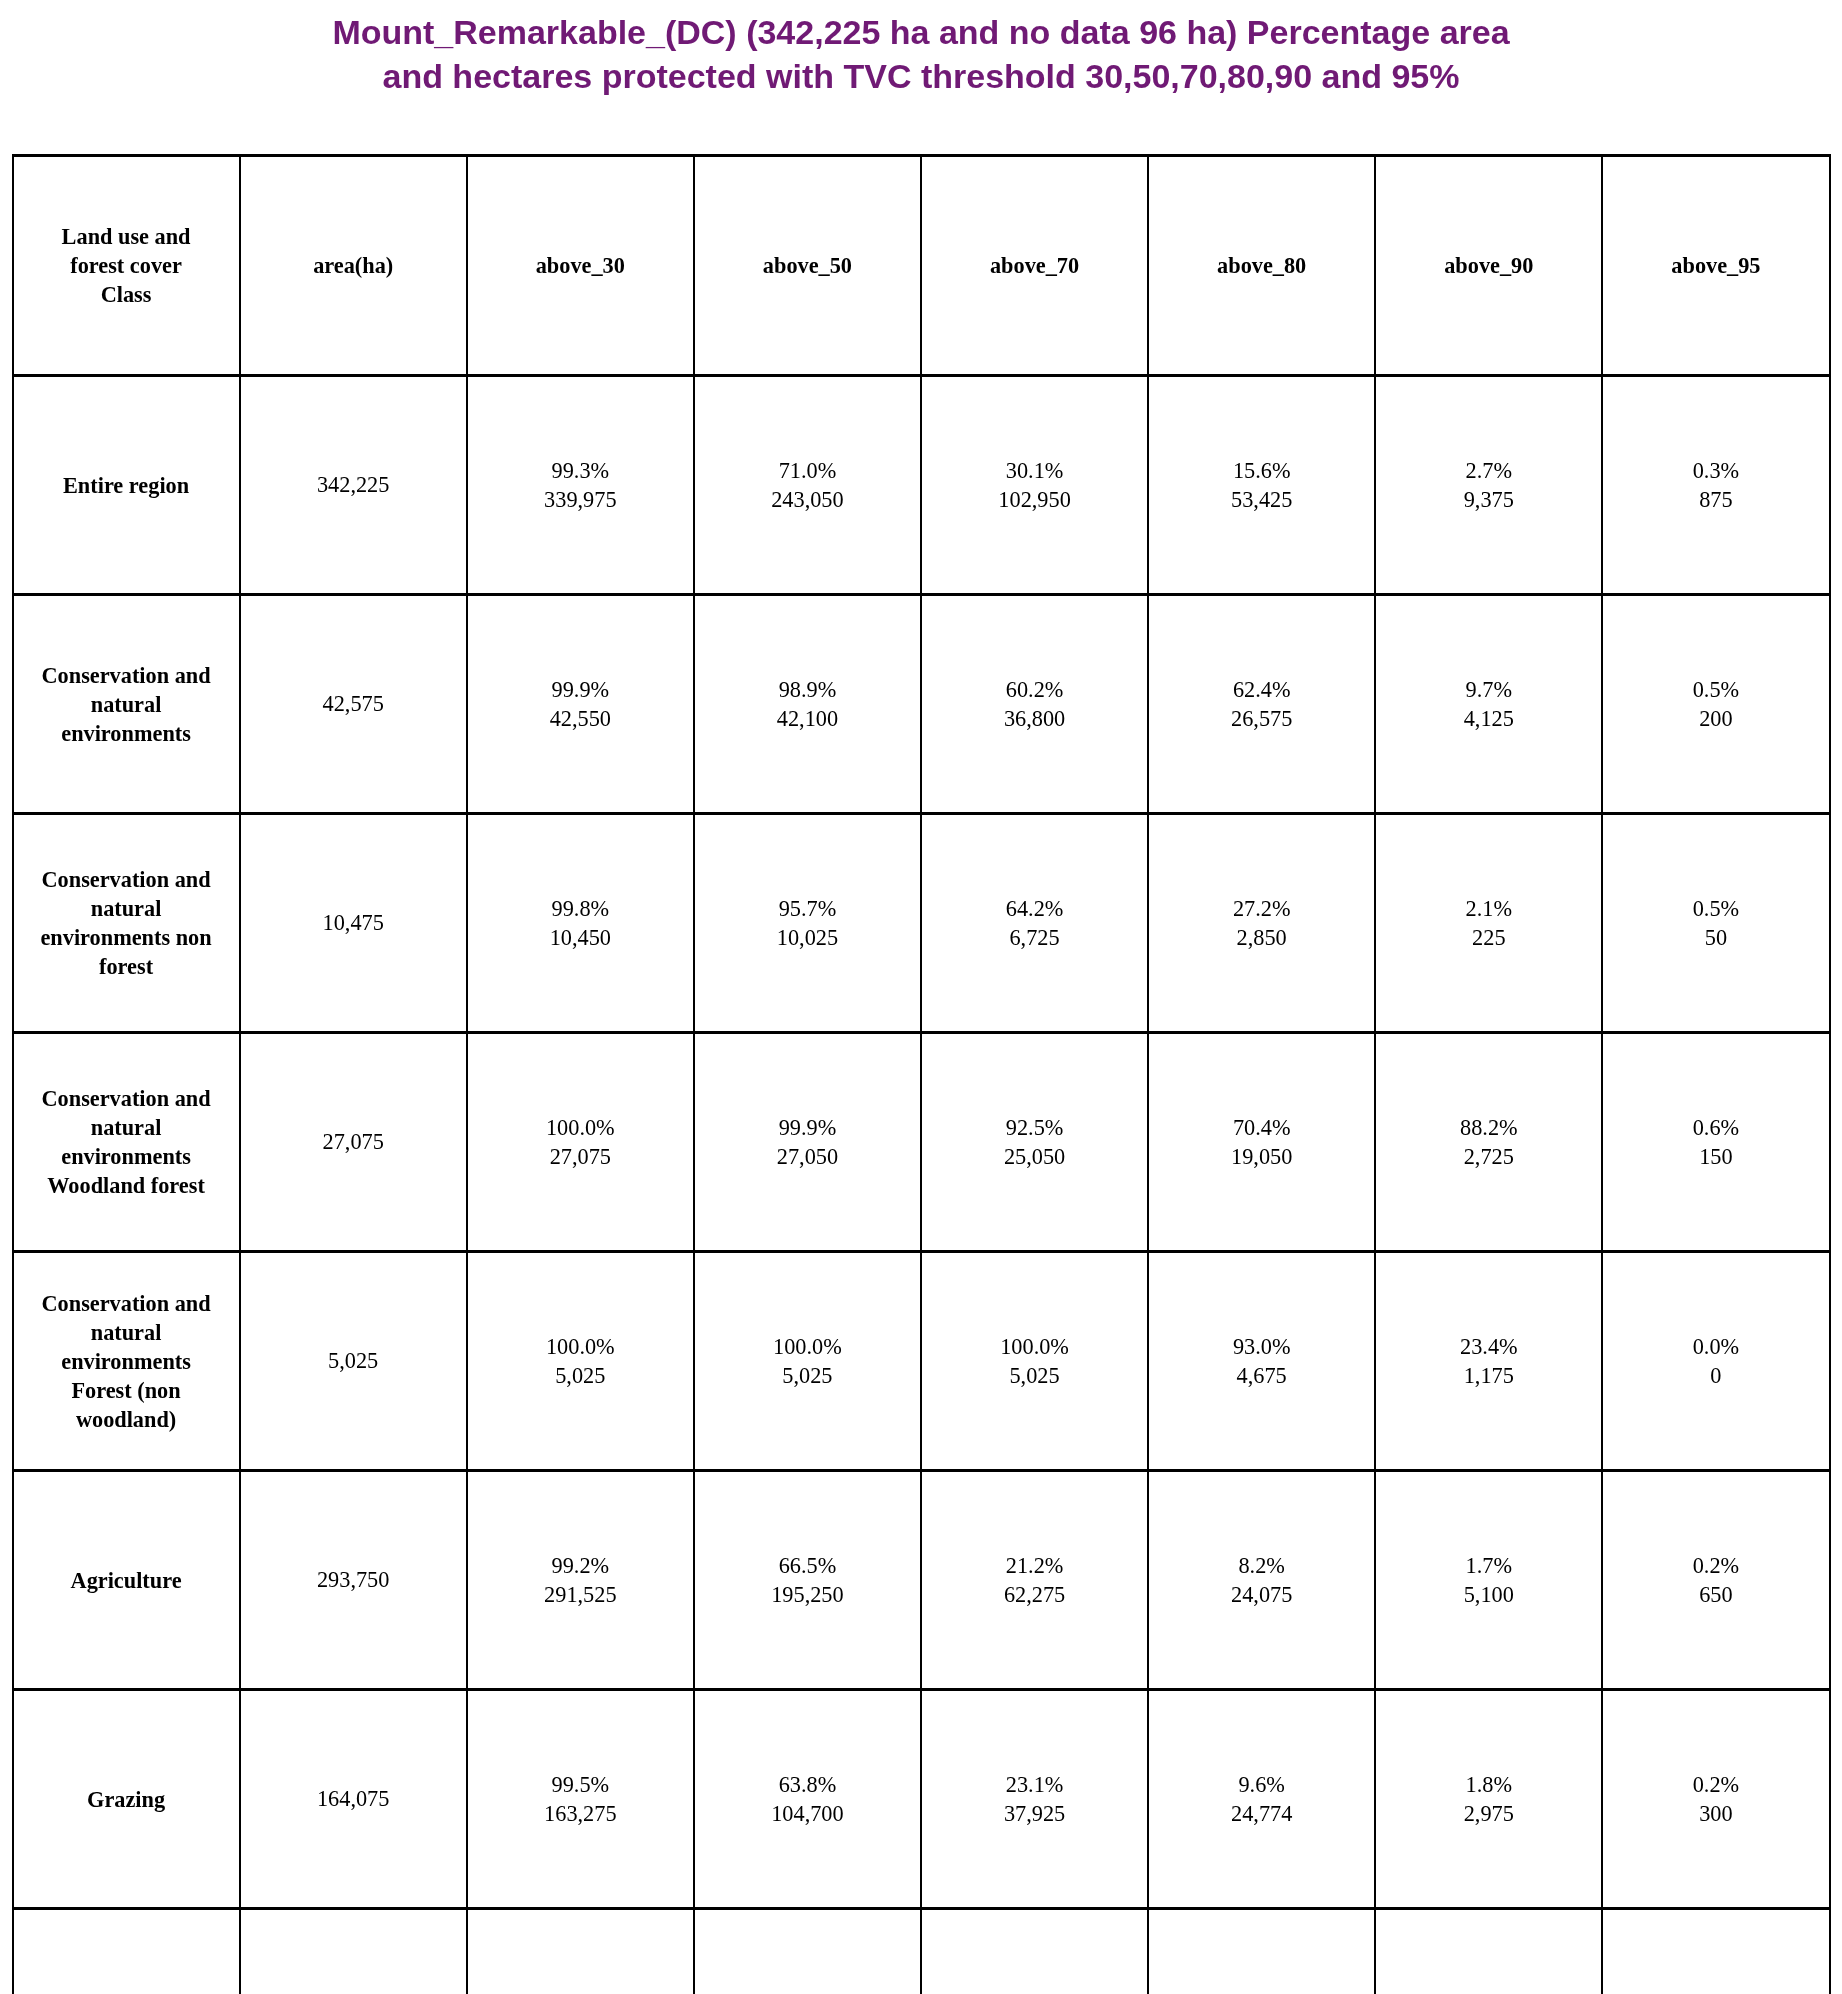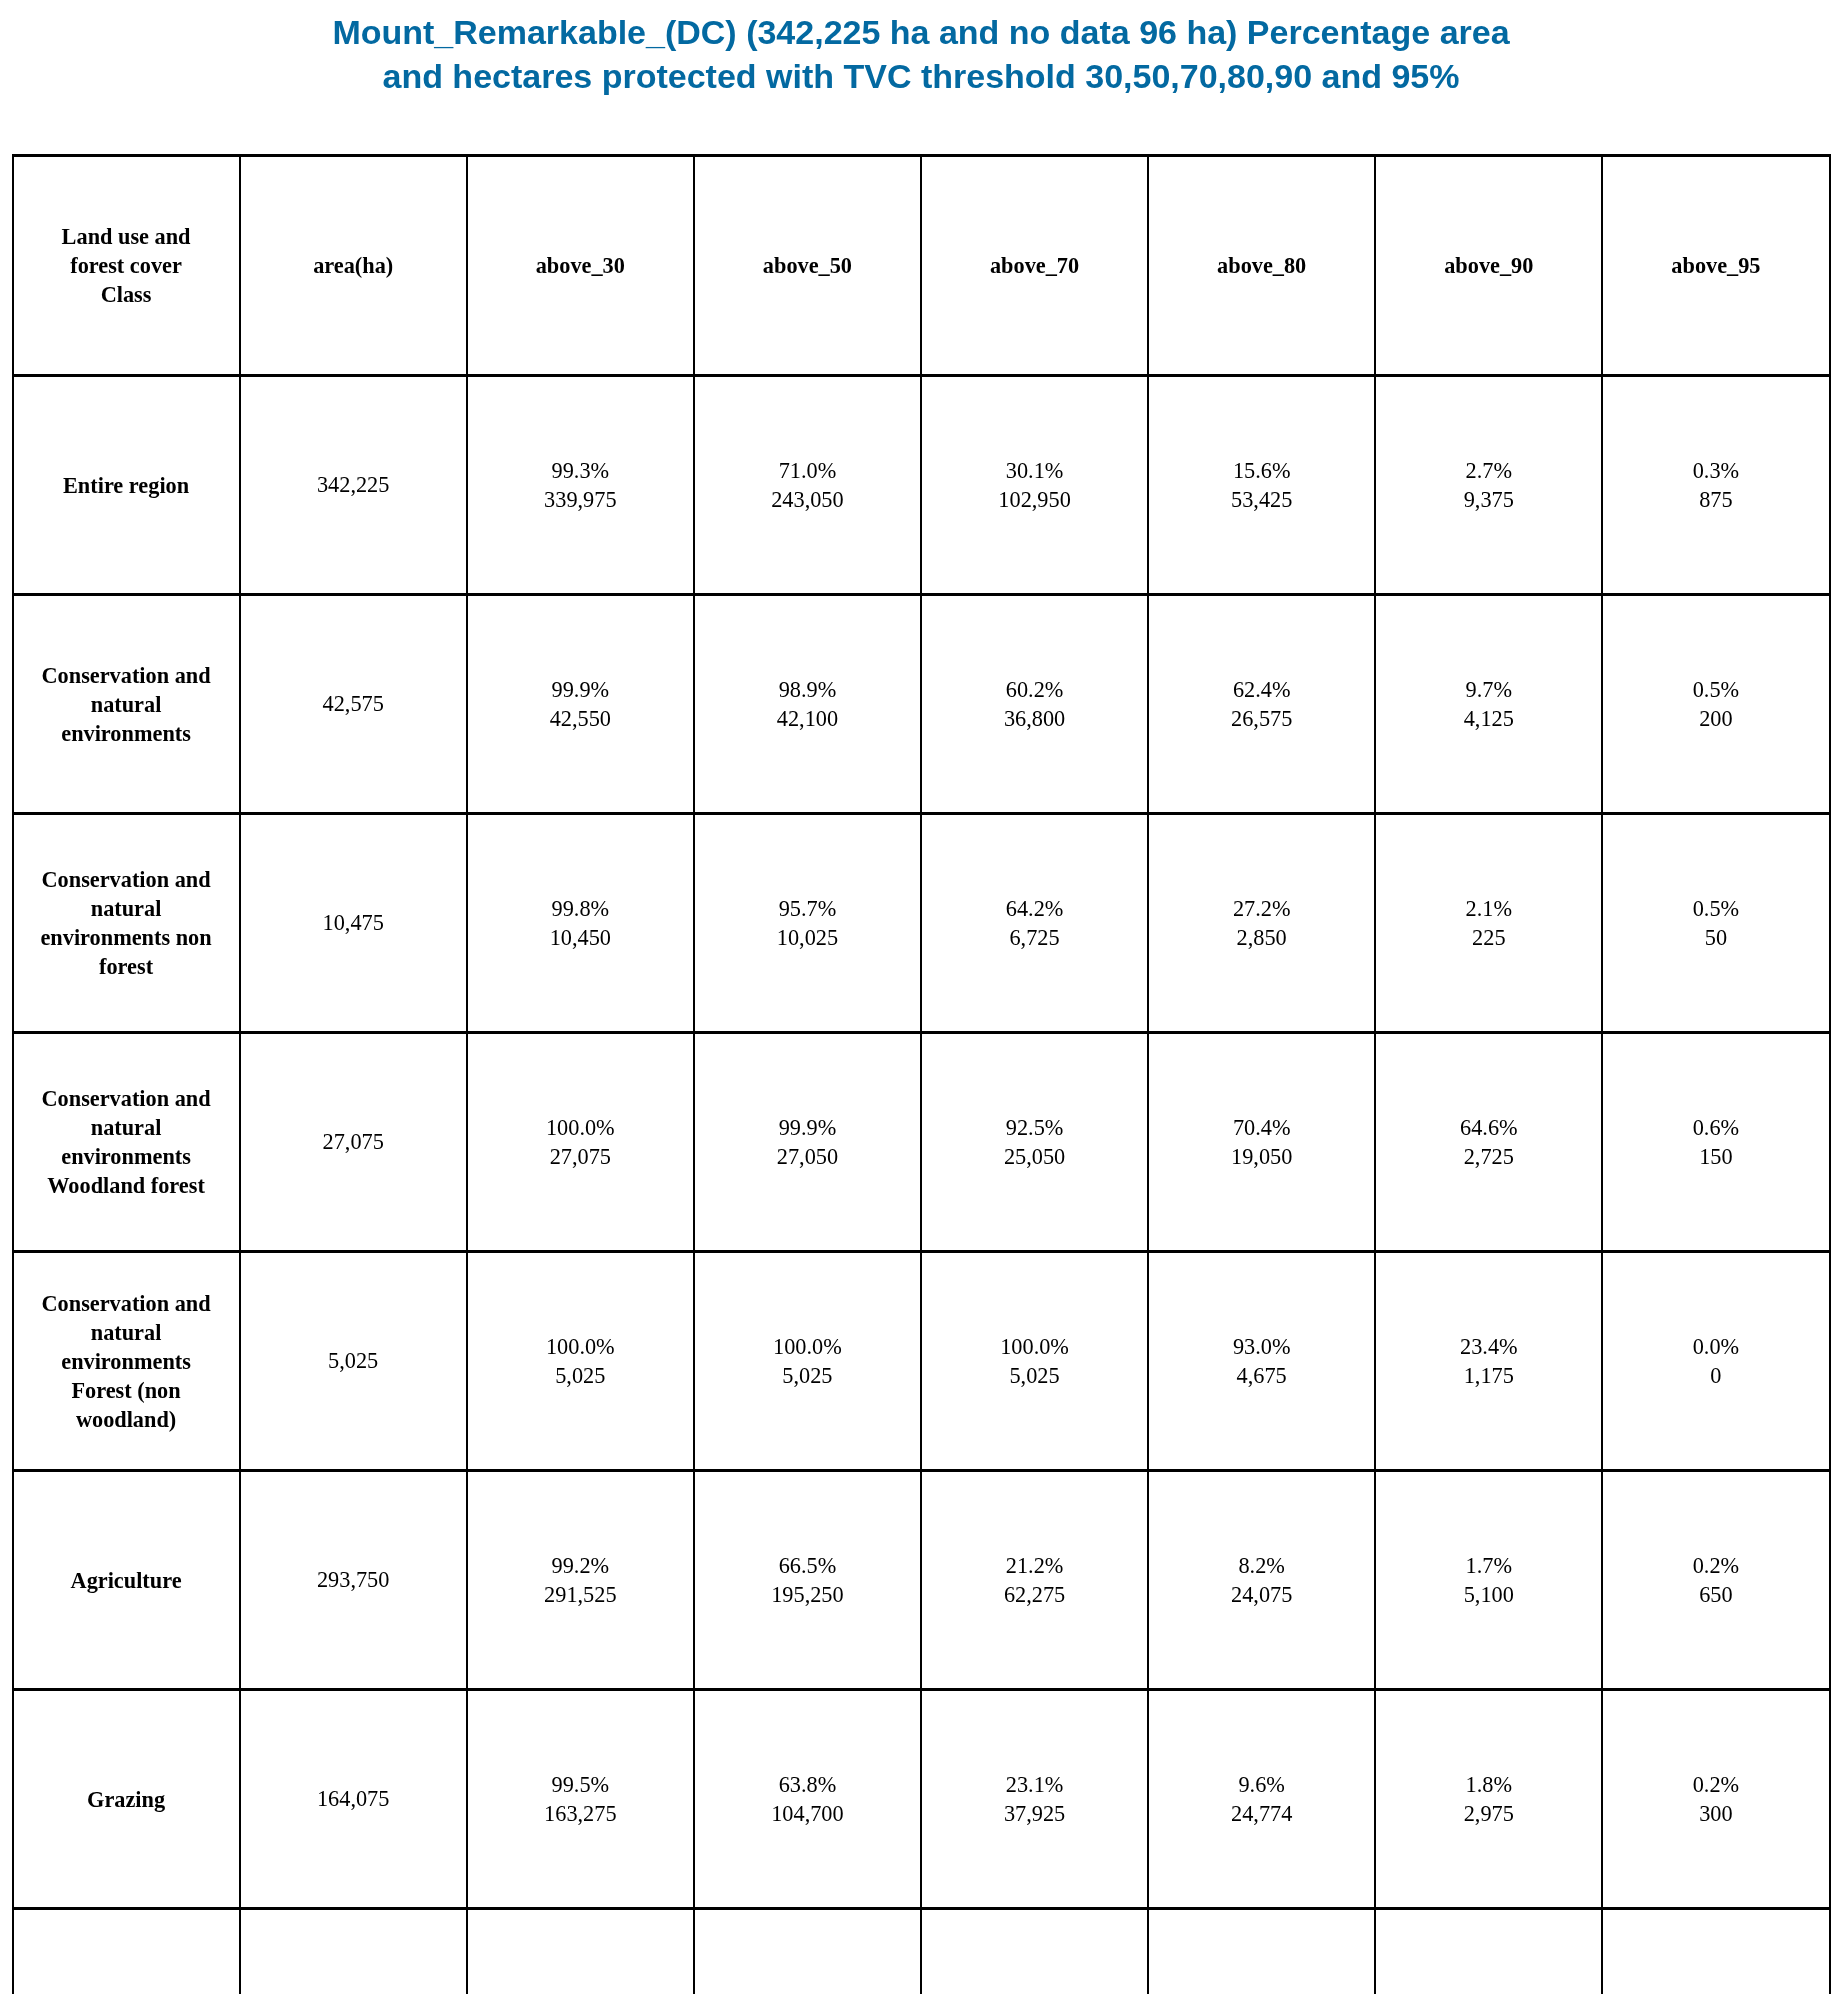"Mount_Remarkable_(DC) (342,225 ha and no" .title { color: #0369a1 -> #701a75 }
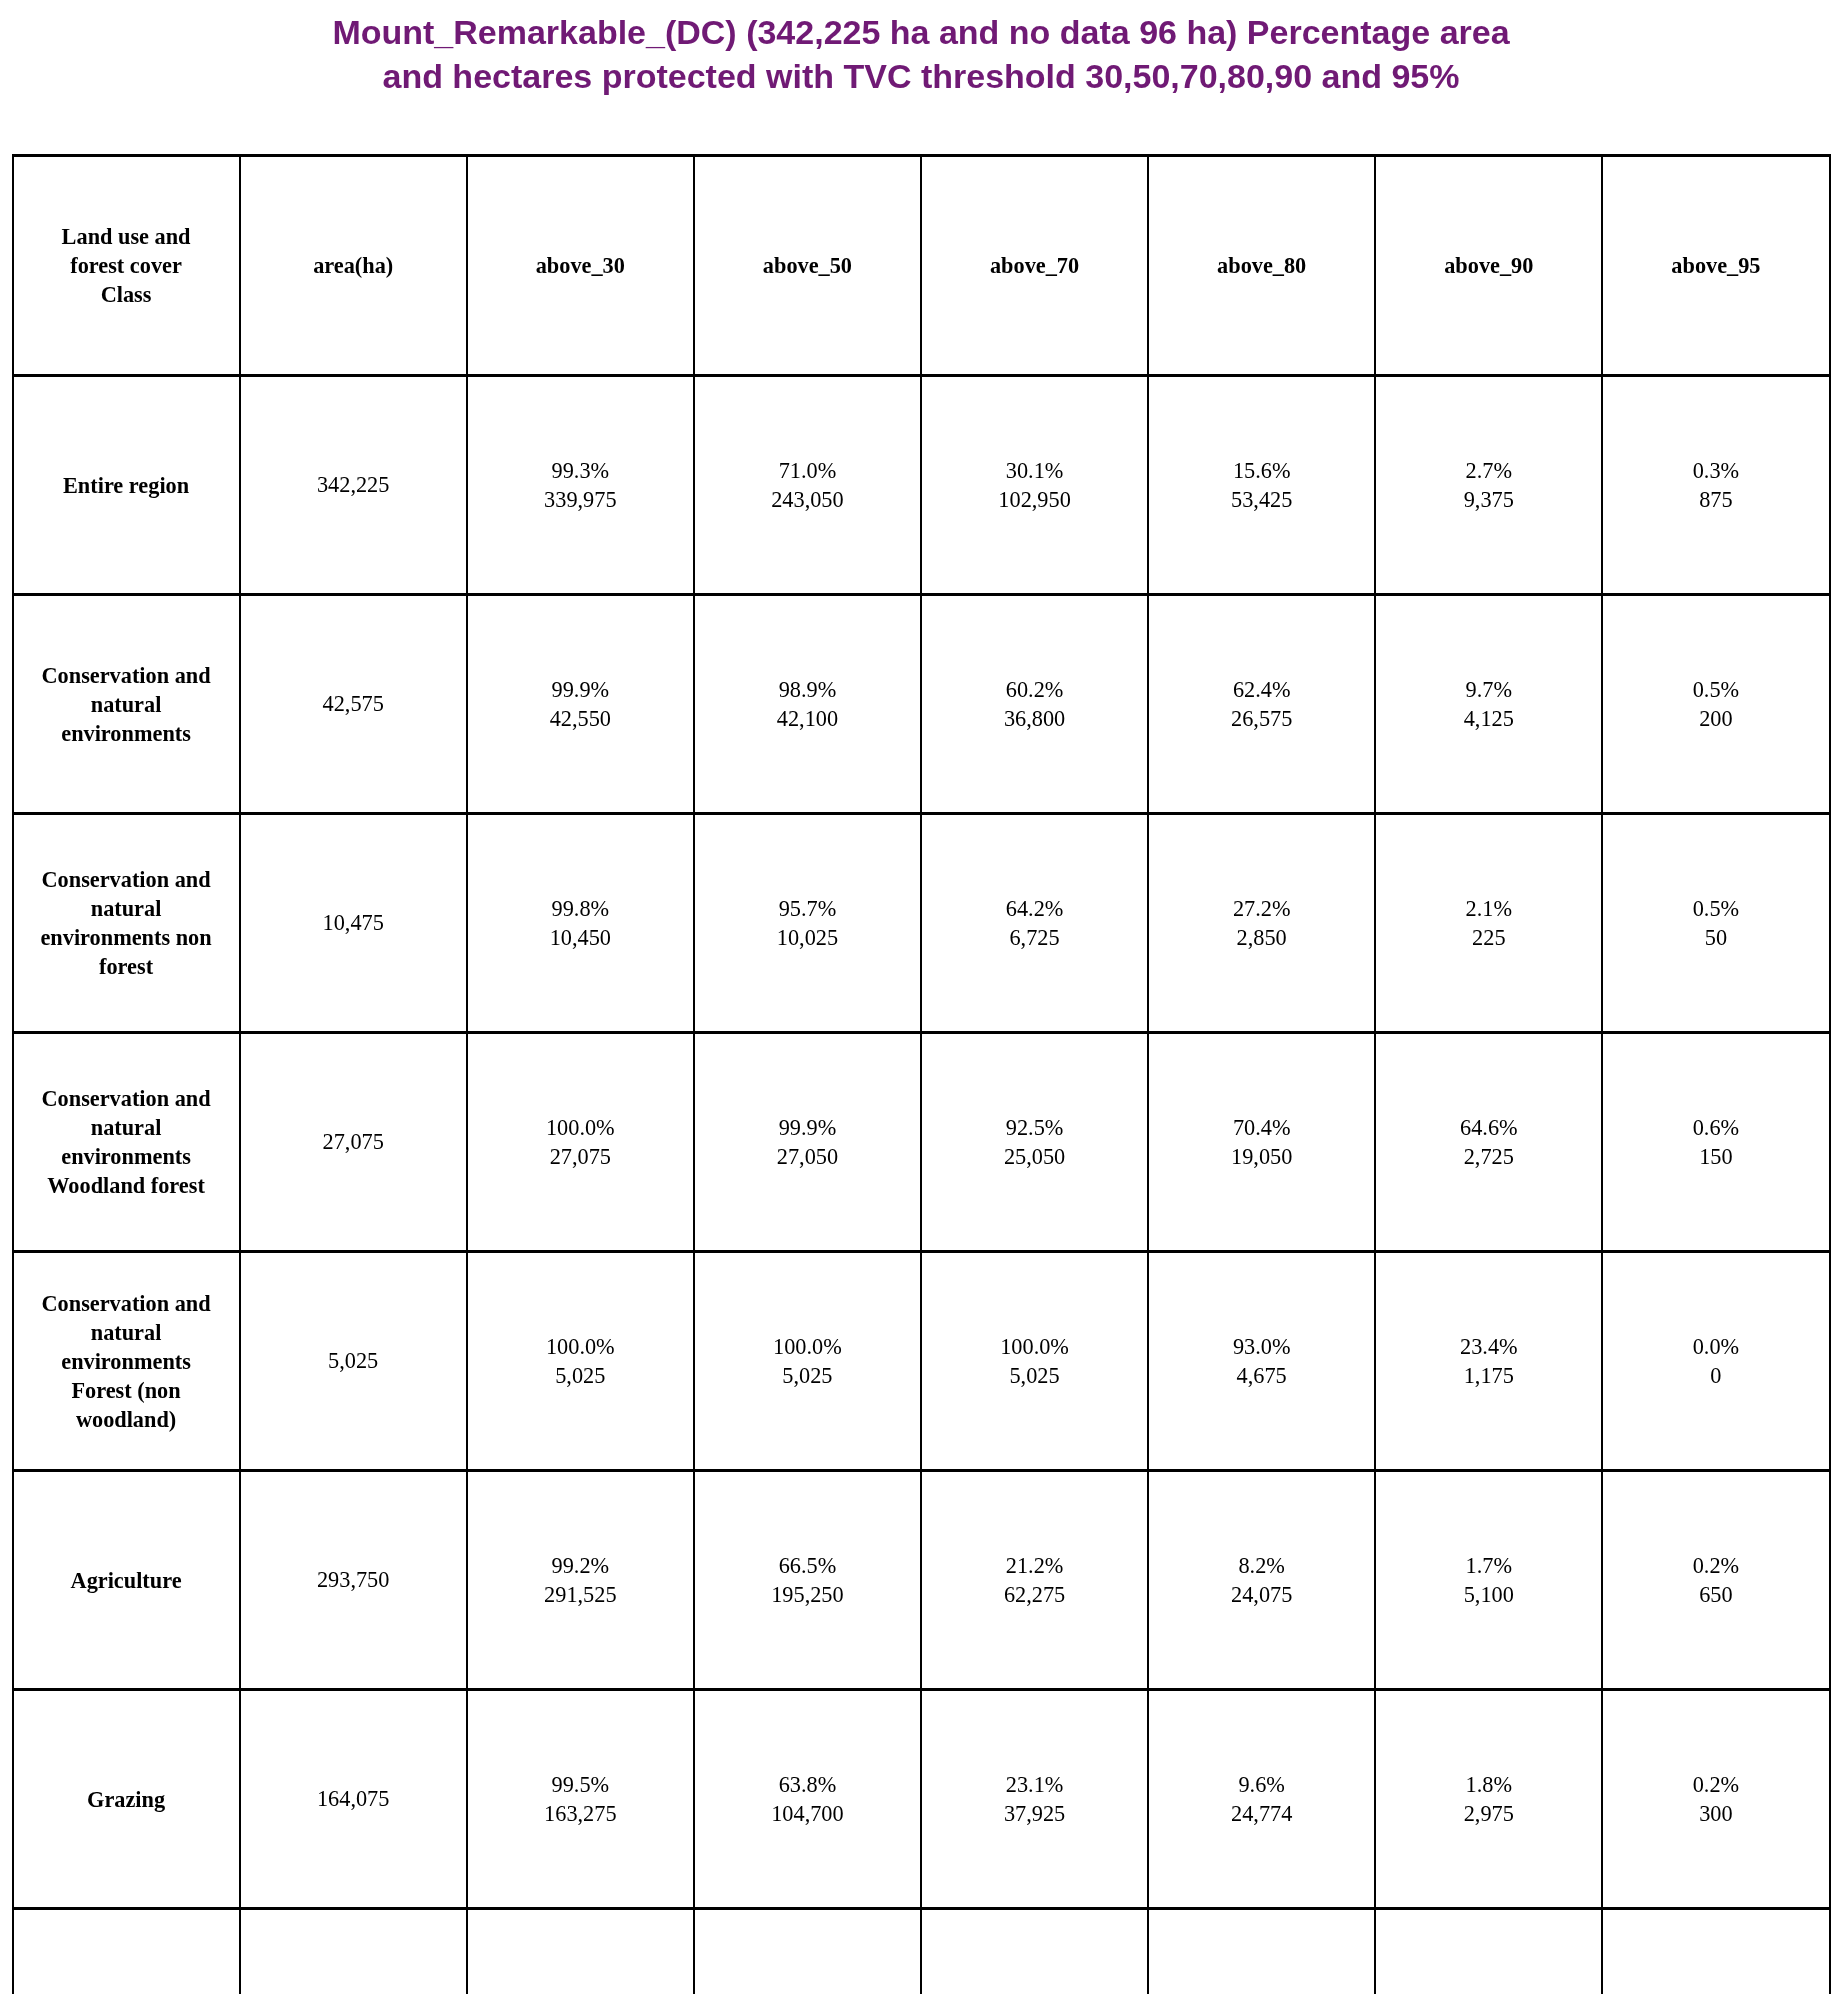"64.6%" div.pct { text: 64.6% -> 88.2% }
